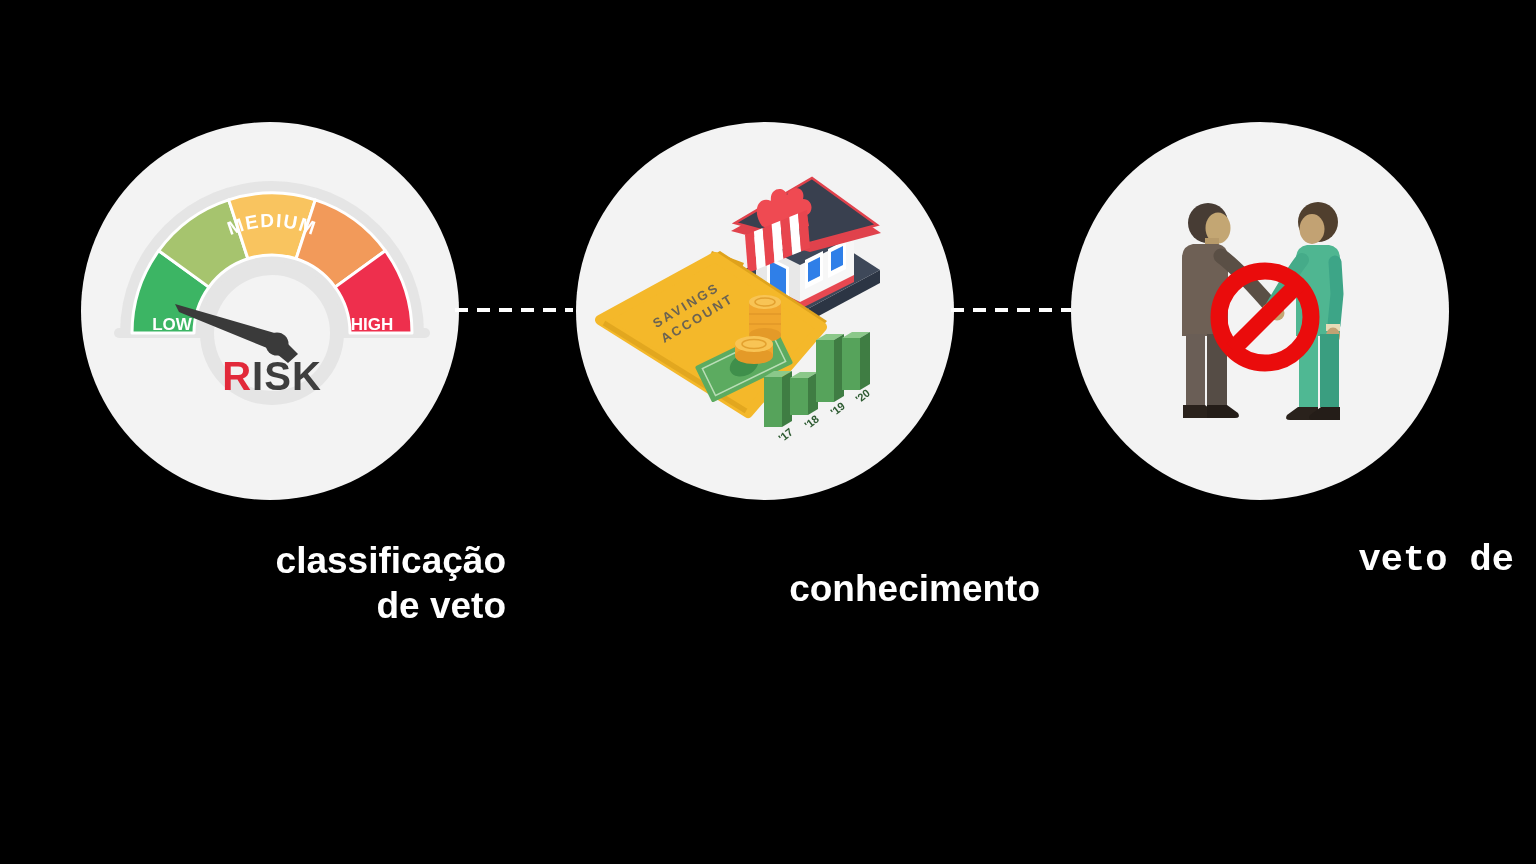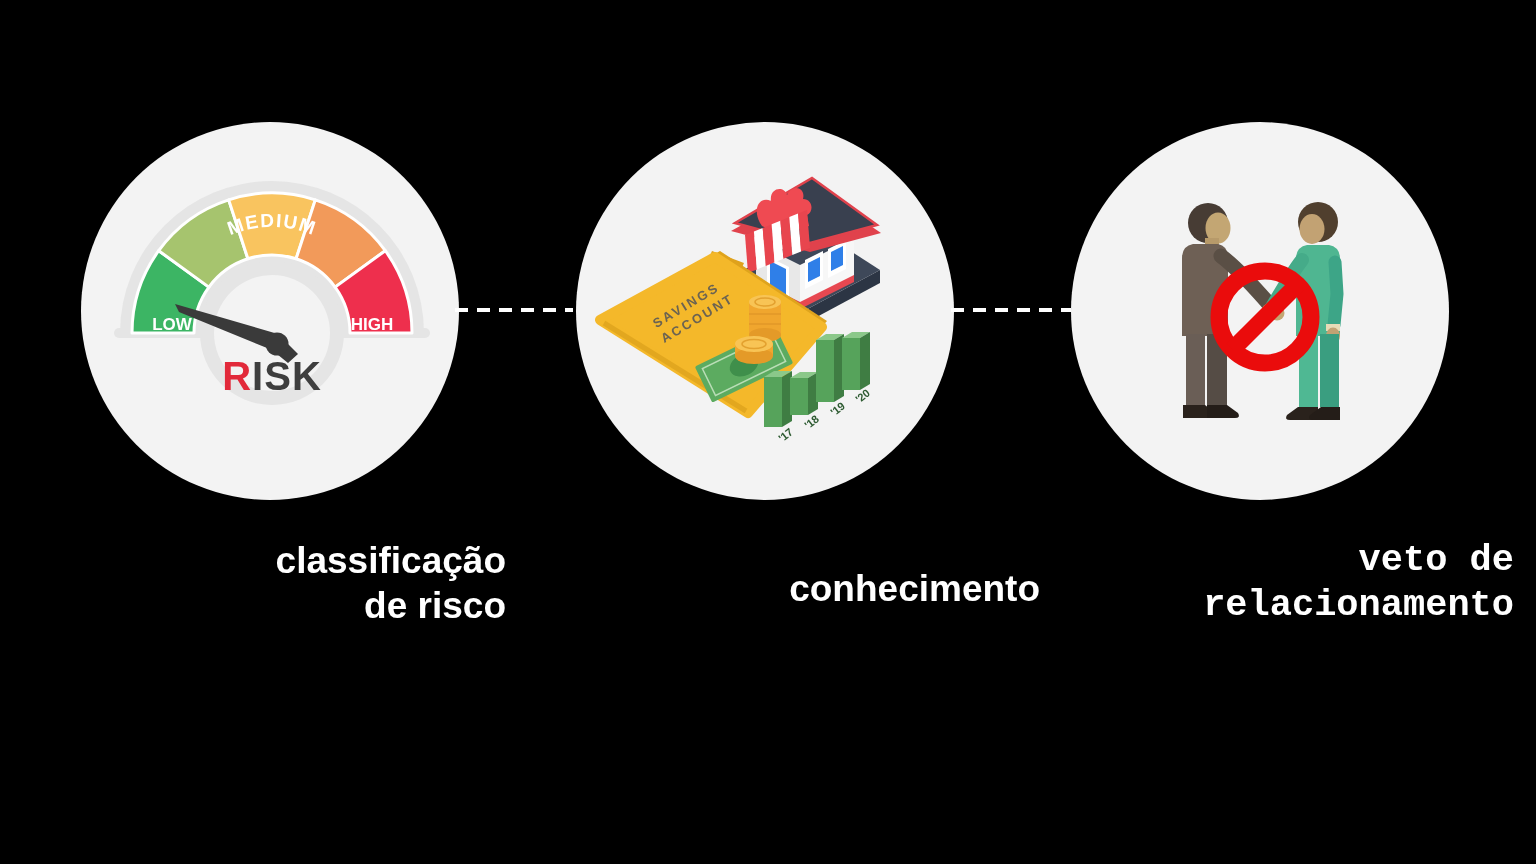"de risco" span { text: risco -> veto }
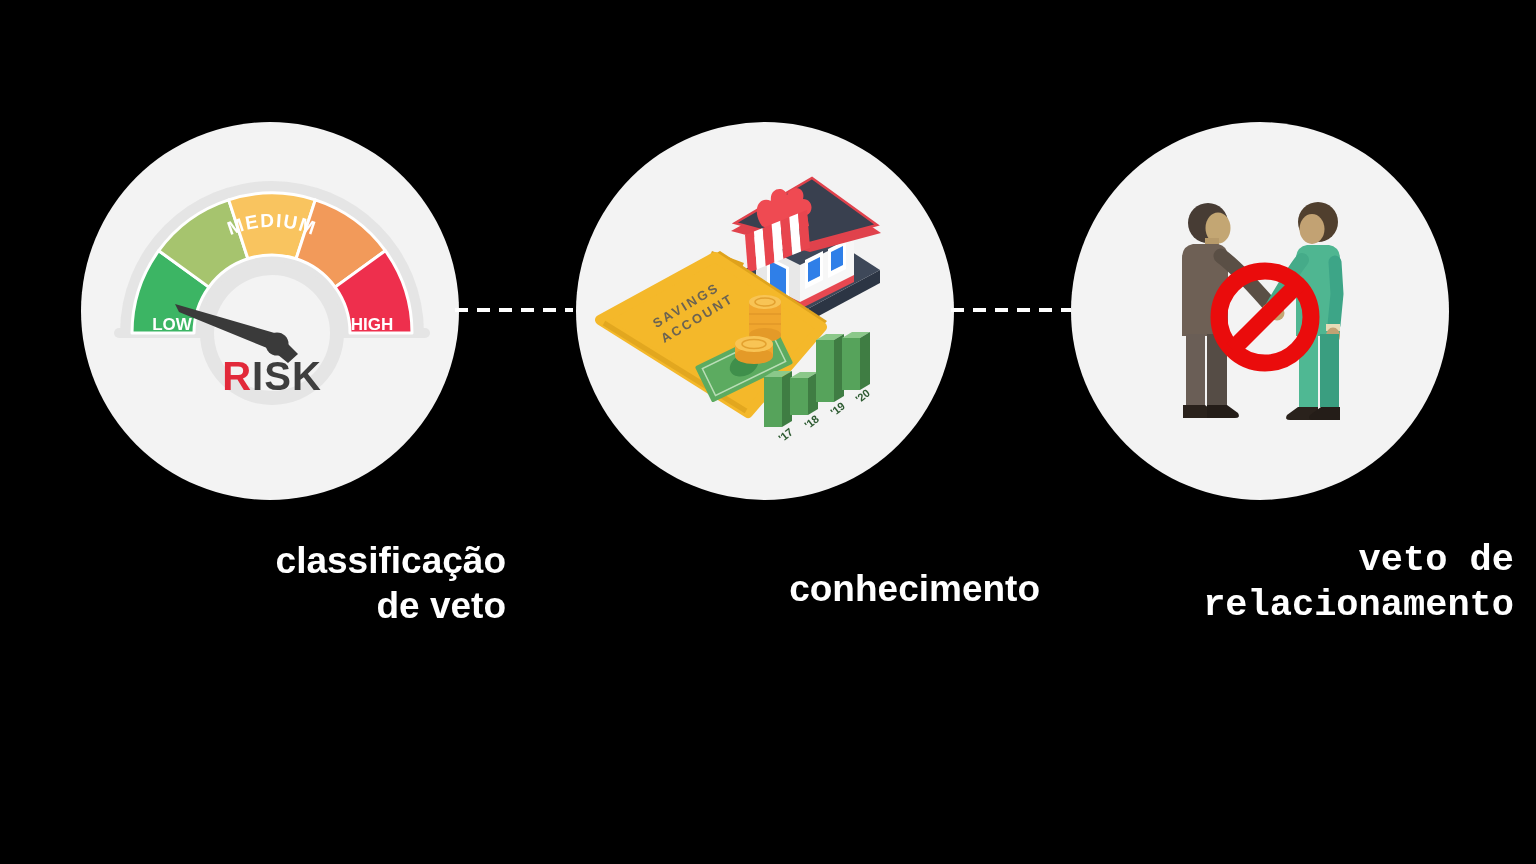"relacionamento" span { html: <span>relacionamento</span> -> none }
